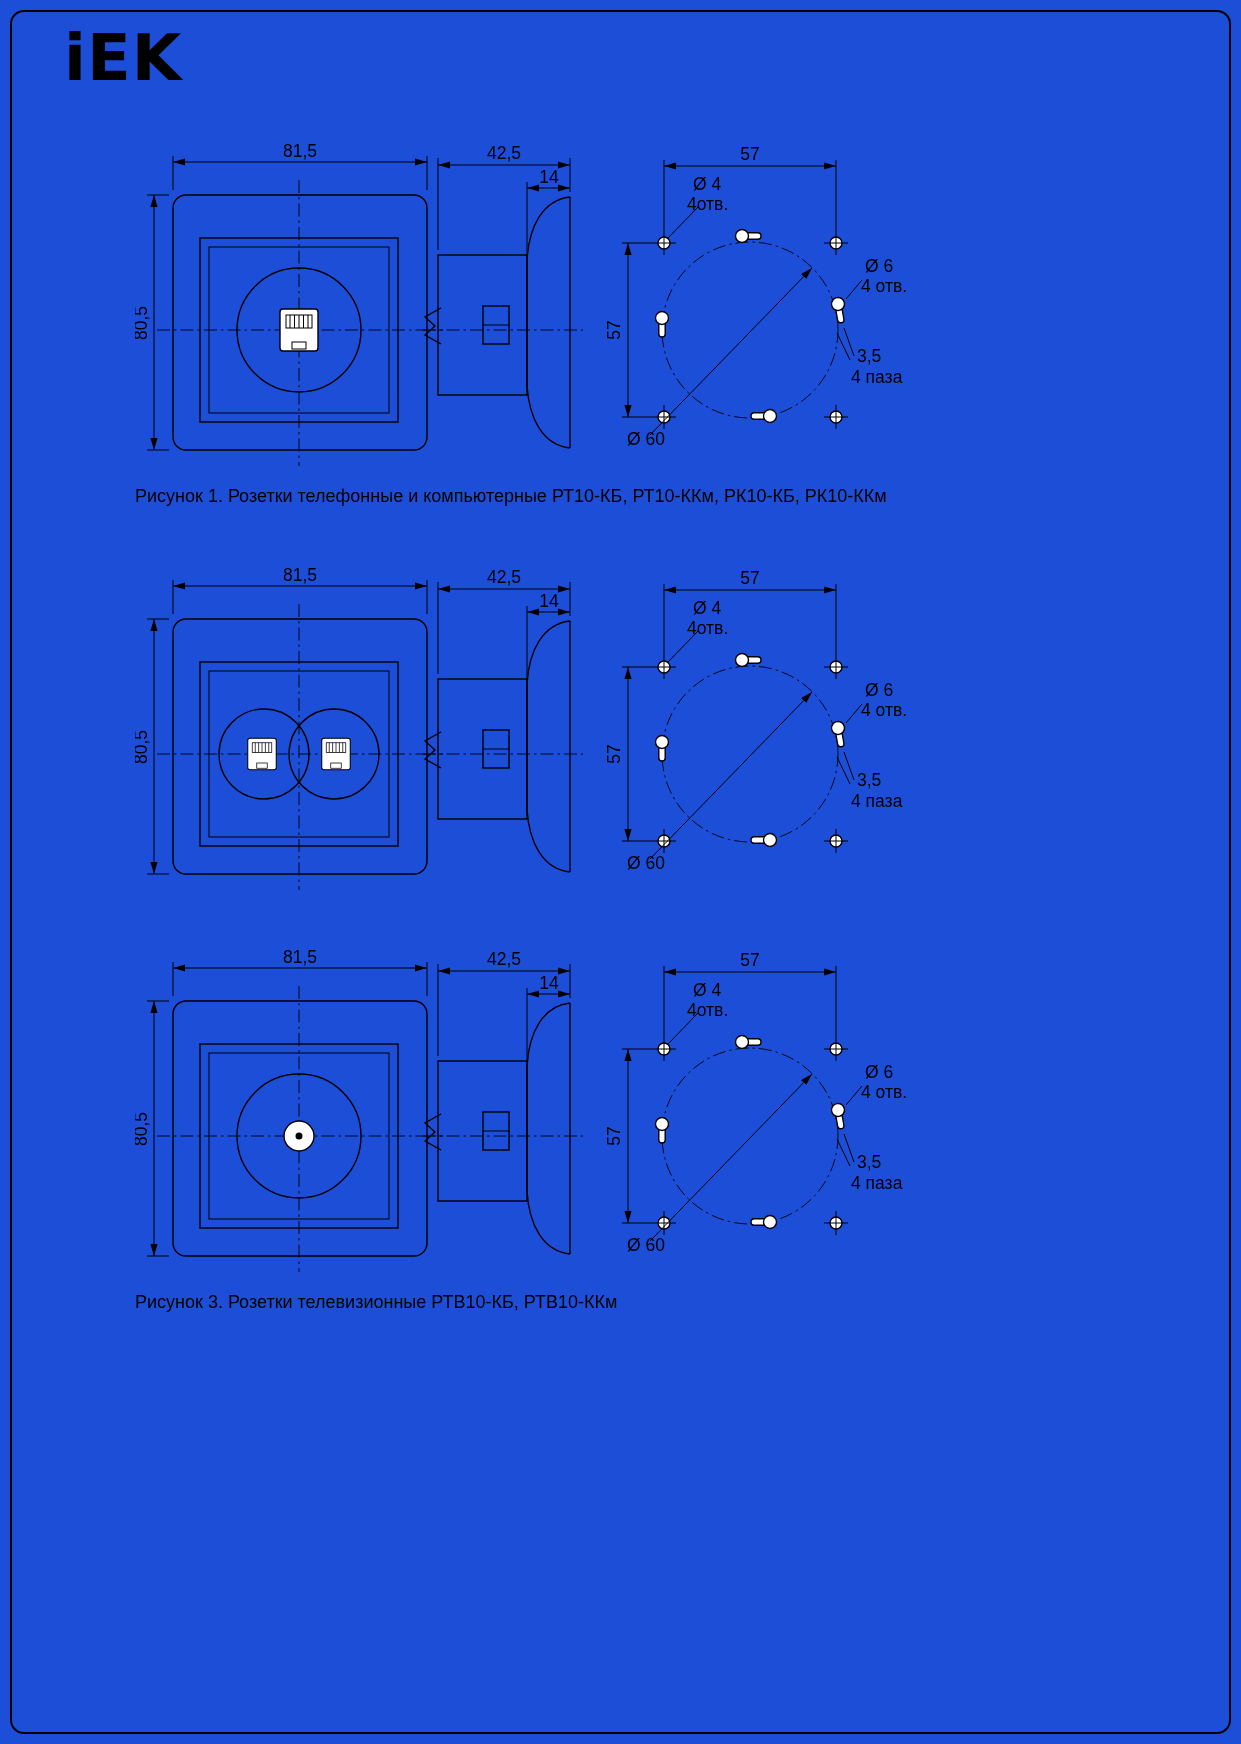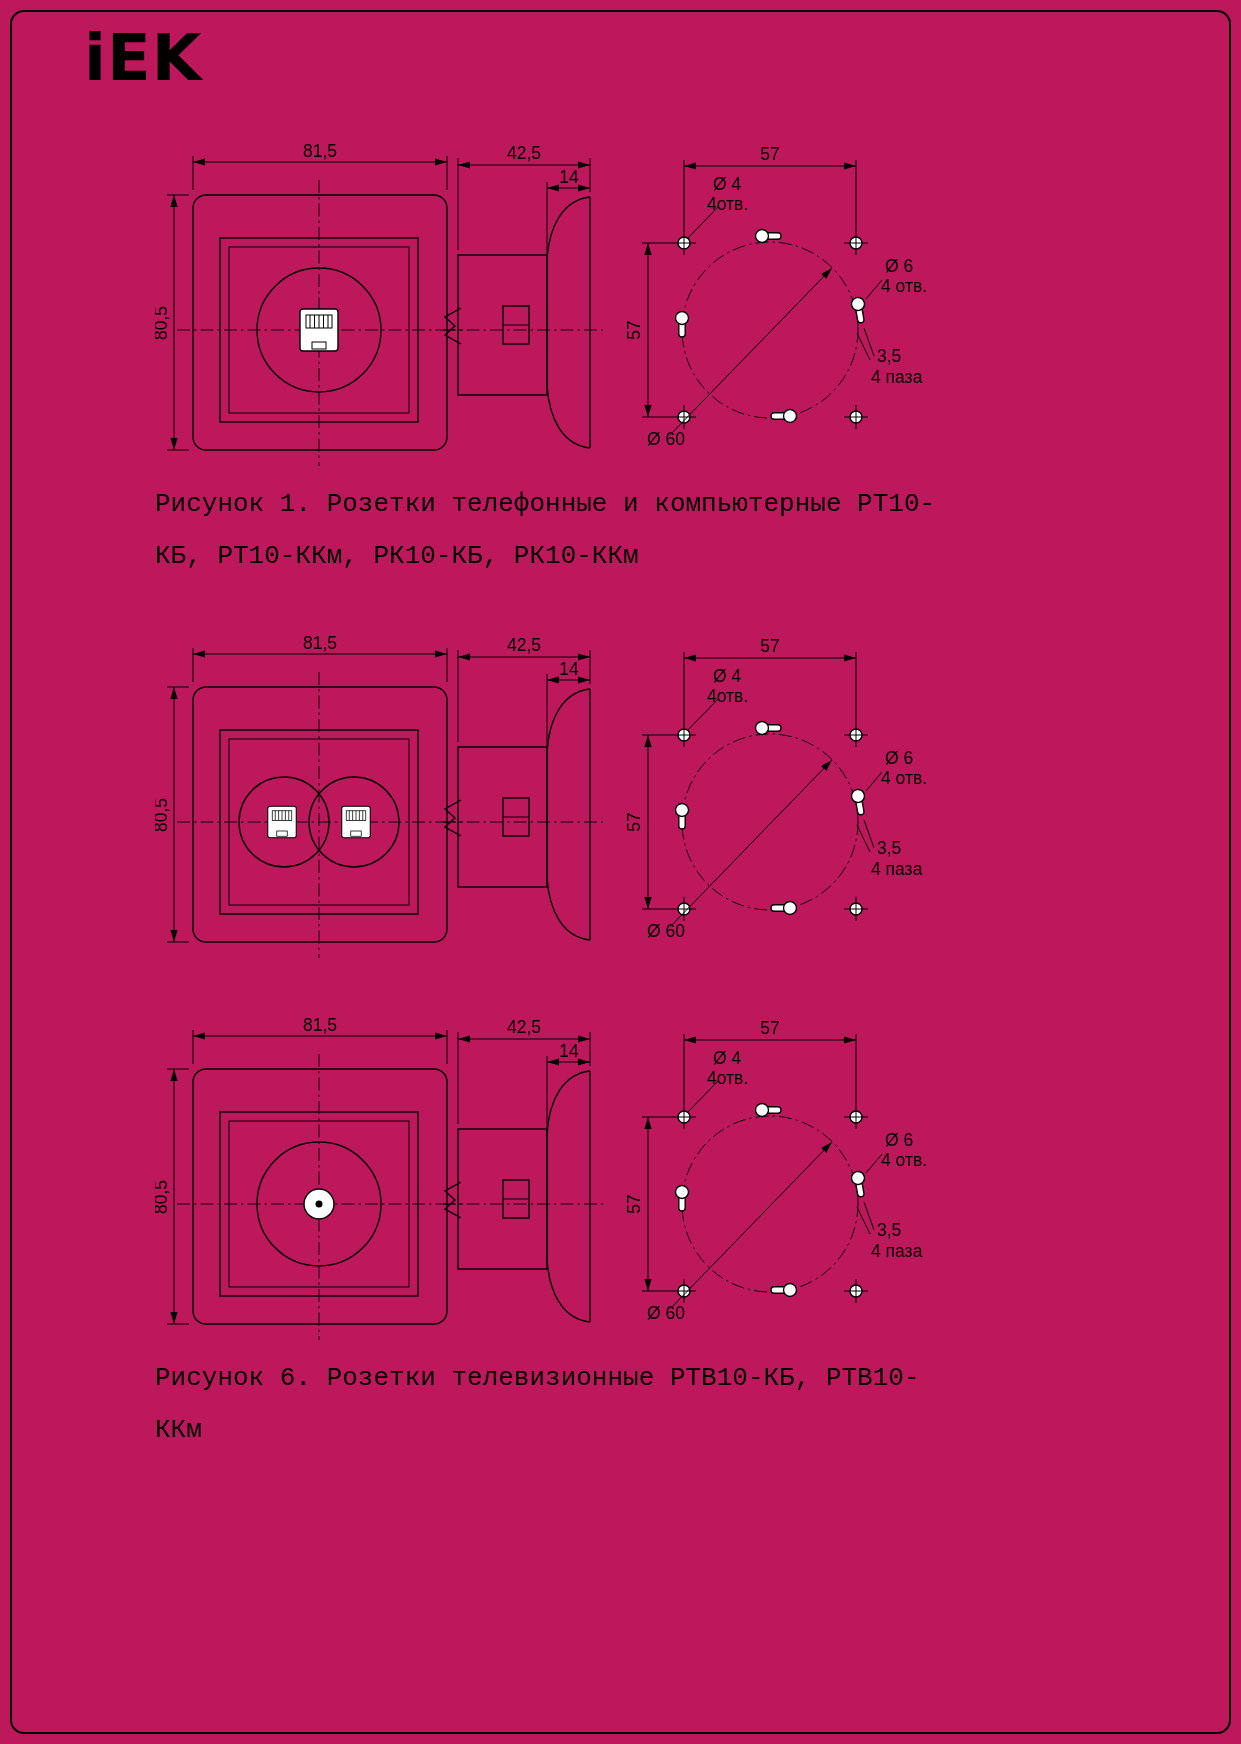"iEK" .sheet { background: #be185d -> #1d4ed8; padding-left: 20px -> none }
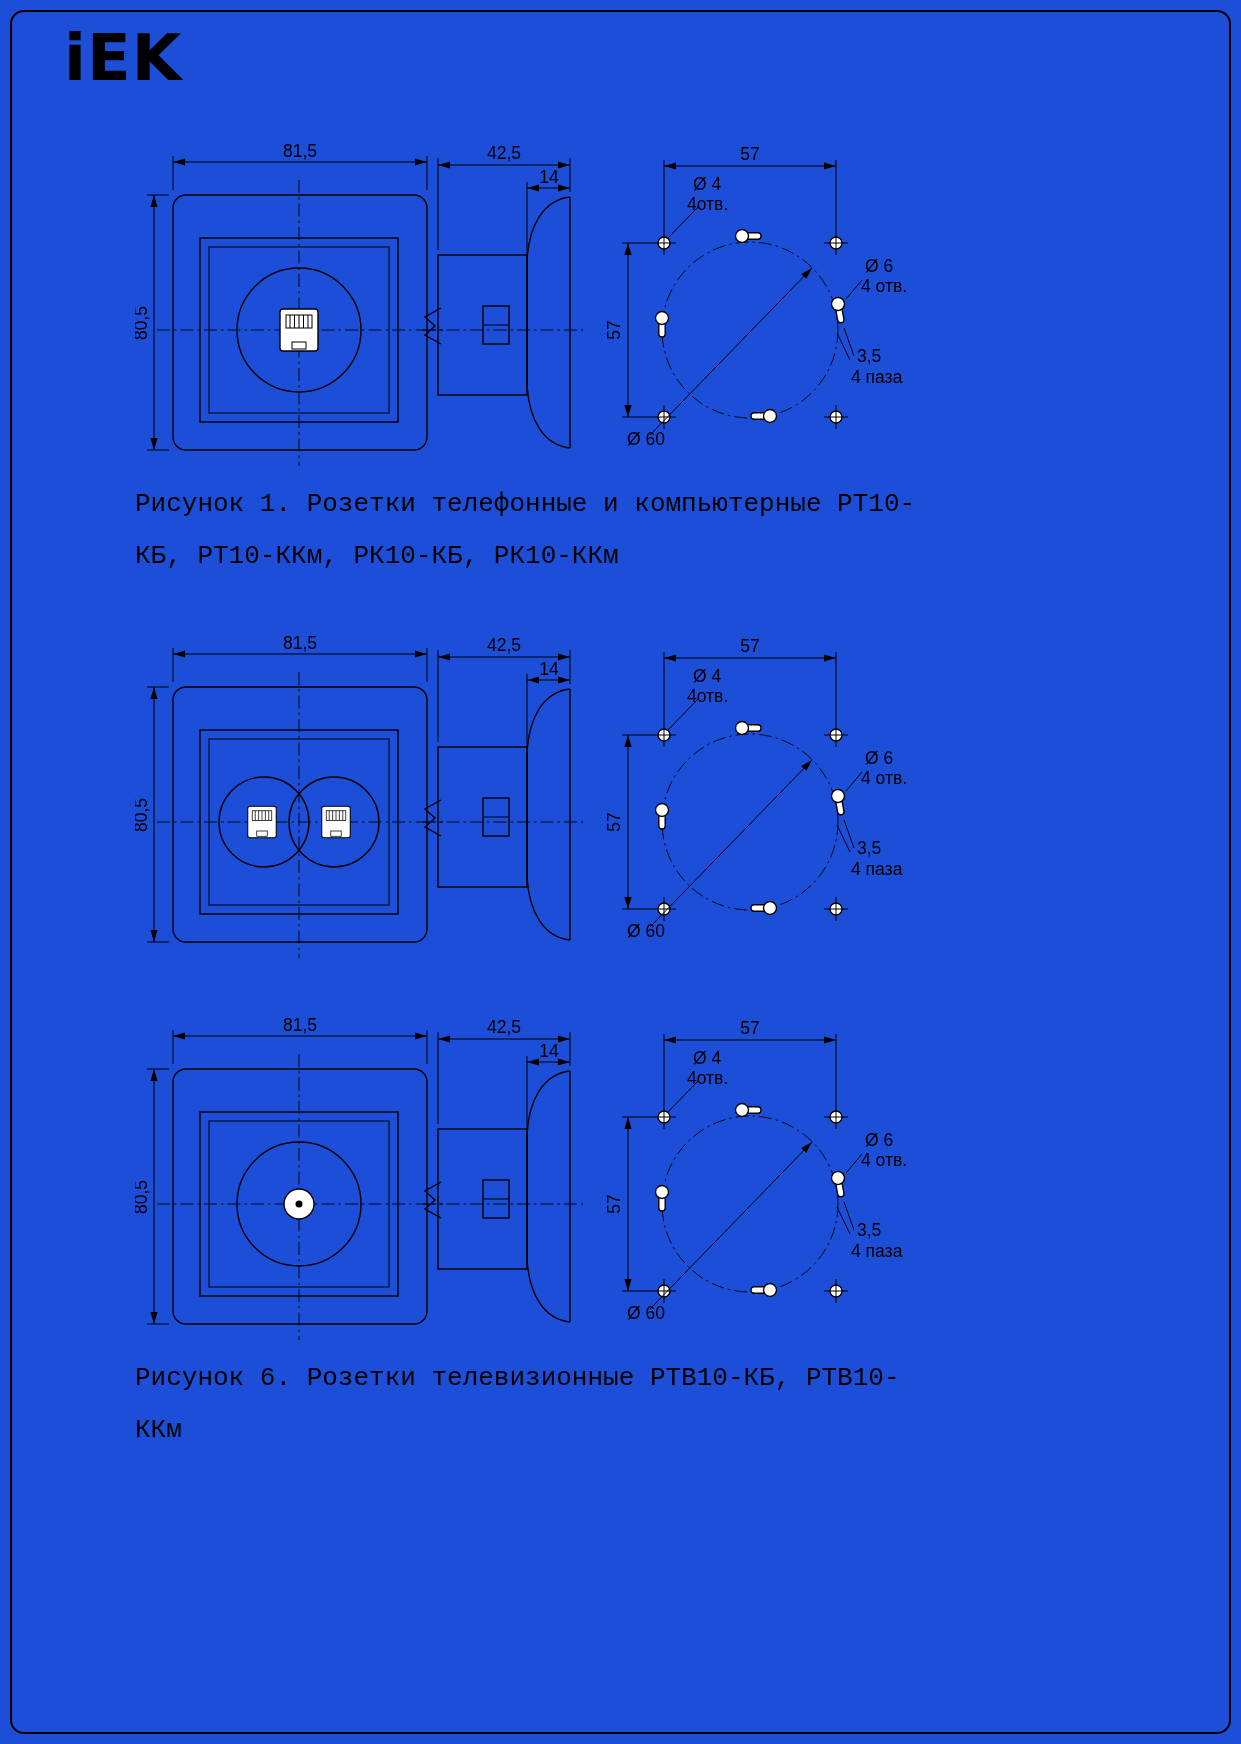"Рисунок 1. Розетки телефонные и" .caption { font-family: Liberation Mono, monospace -> none; font-size: 26px -> 18px }
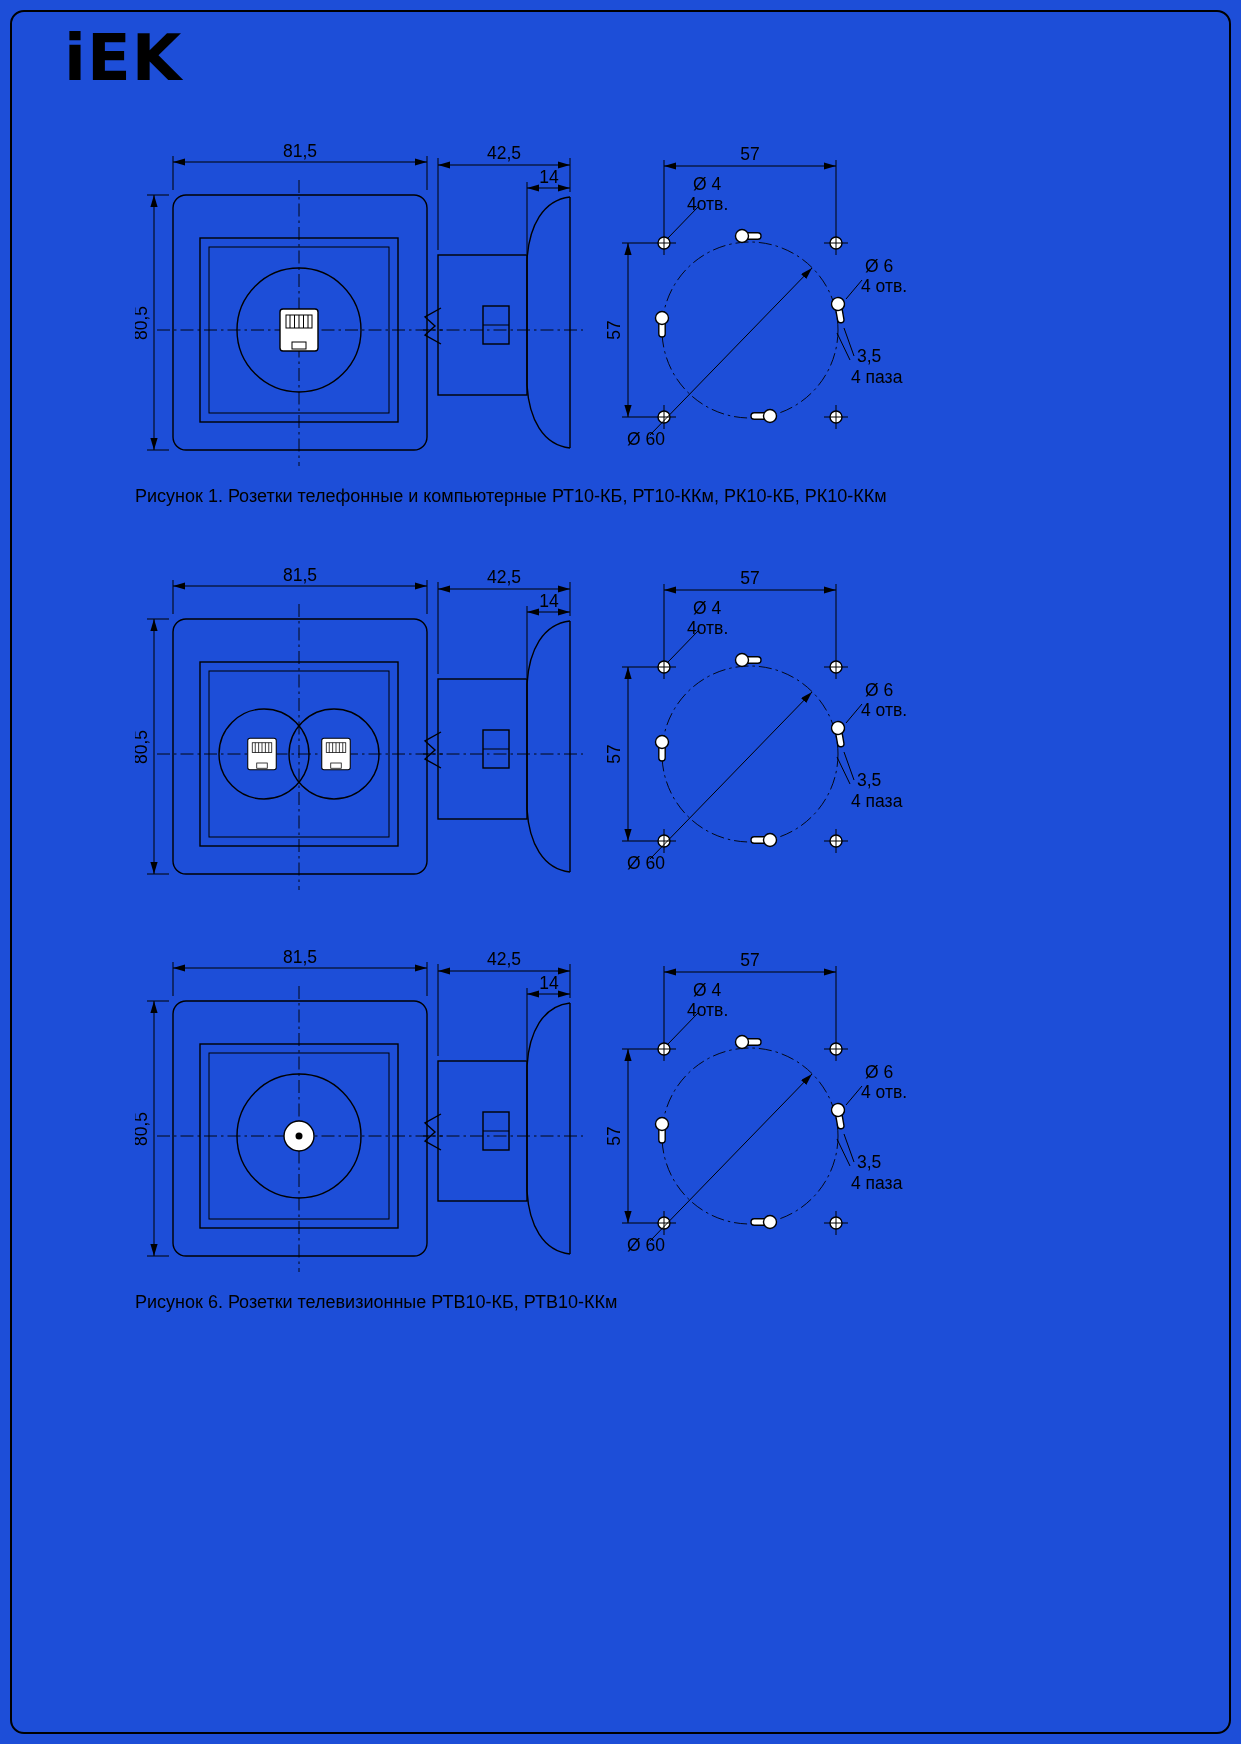"Рисунок 6. Розетки телевизионные" p.caption { text: 6 -> 3 }
